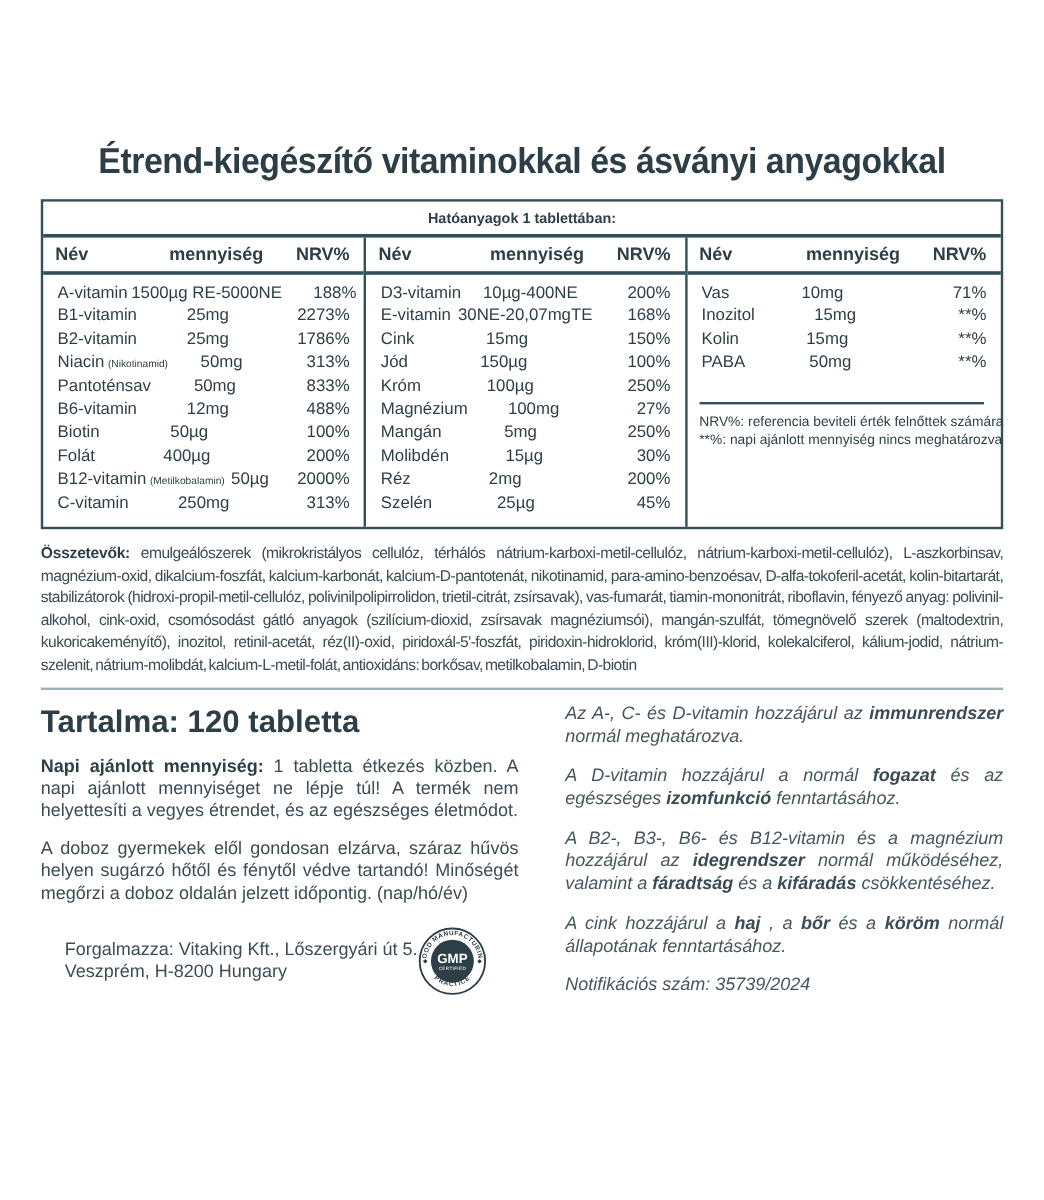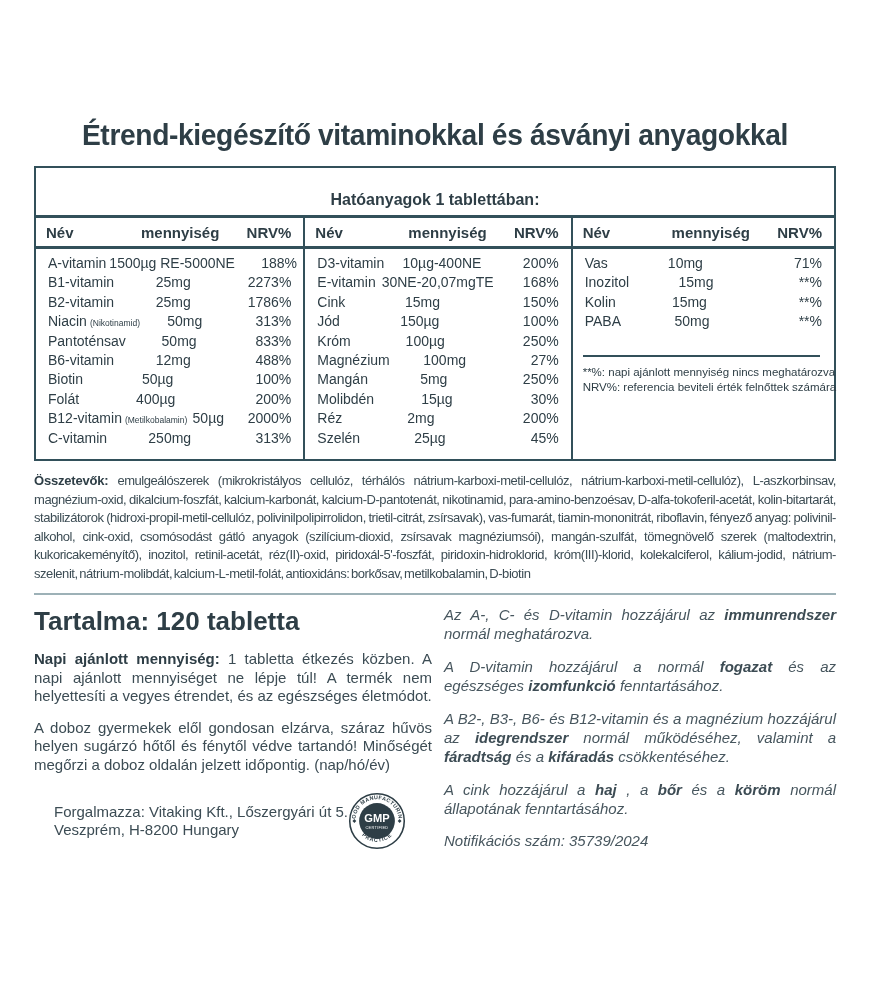"Hatóanyagok 1 tablettában:" .tcaption { font-size: 16px -> 12px; padding: 23px 0 6px -> 7px 0 6px }
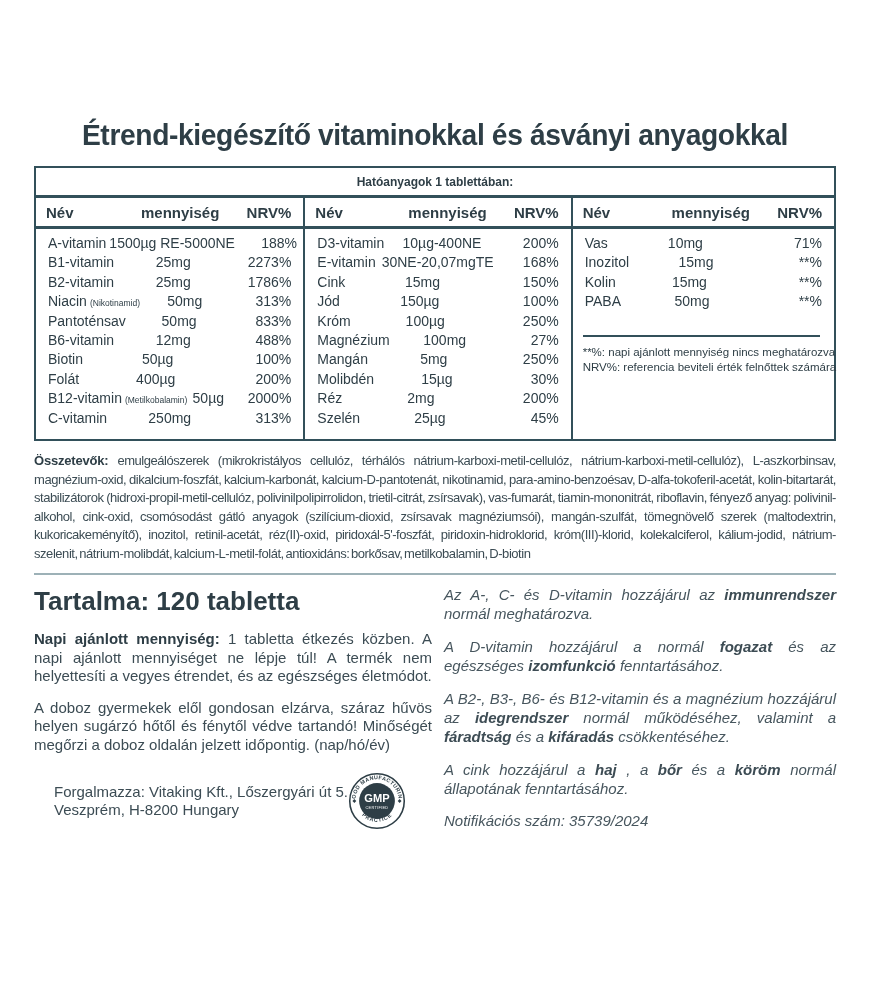"**%: napi ajánlott mennyiség nincs" div.tnote { order: before "NRV%: referencia beviteli érték" -> after "NRV%: referencia beviteli érték" }
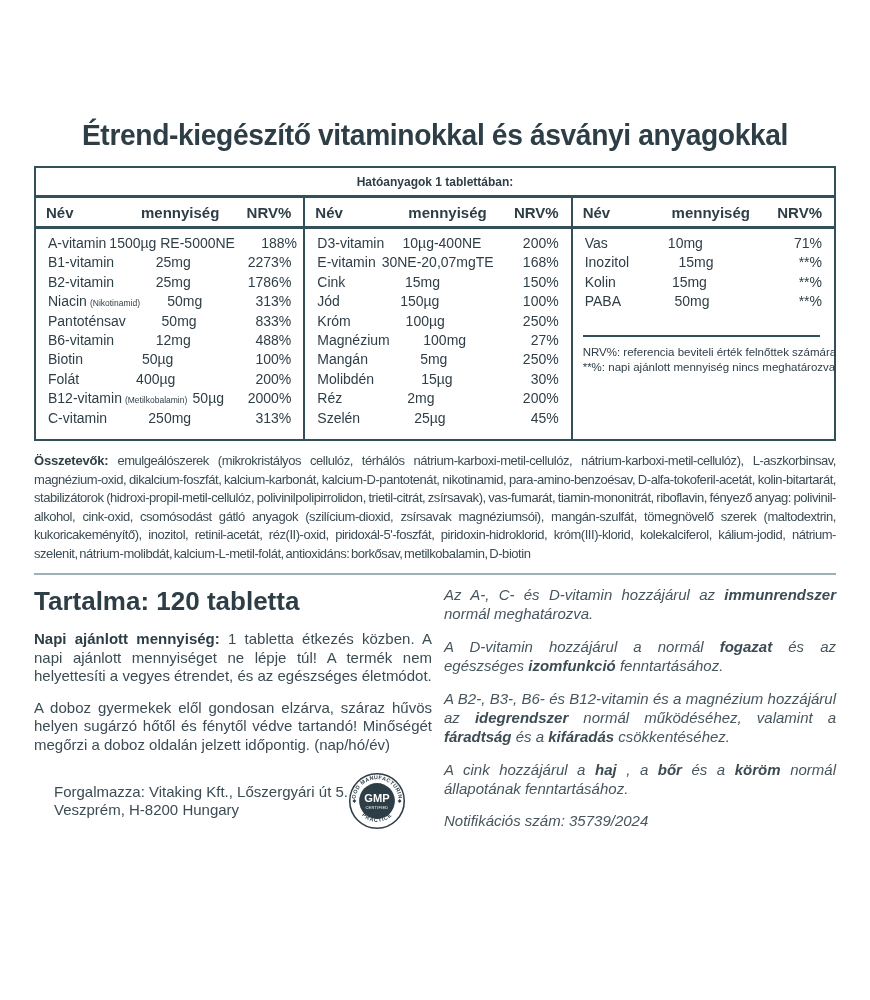"Tartalma: 120 tabletta" .bottom { column-gap: 12px -> 39px }
